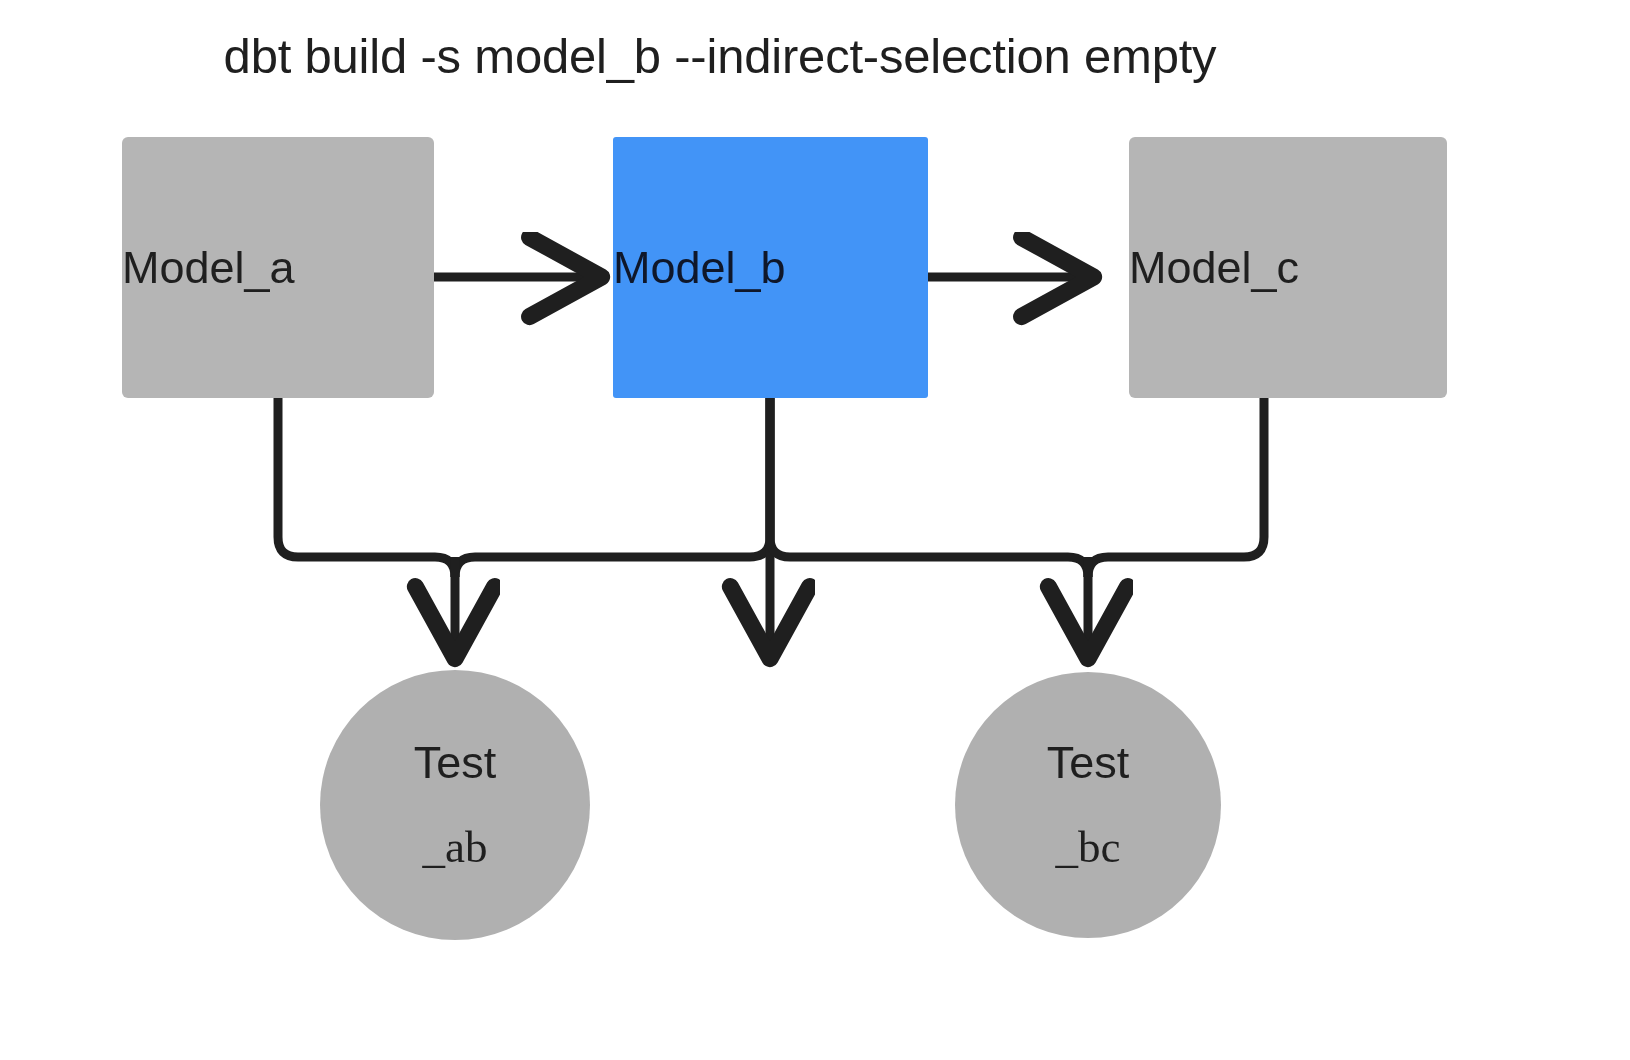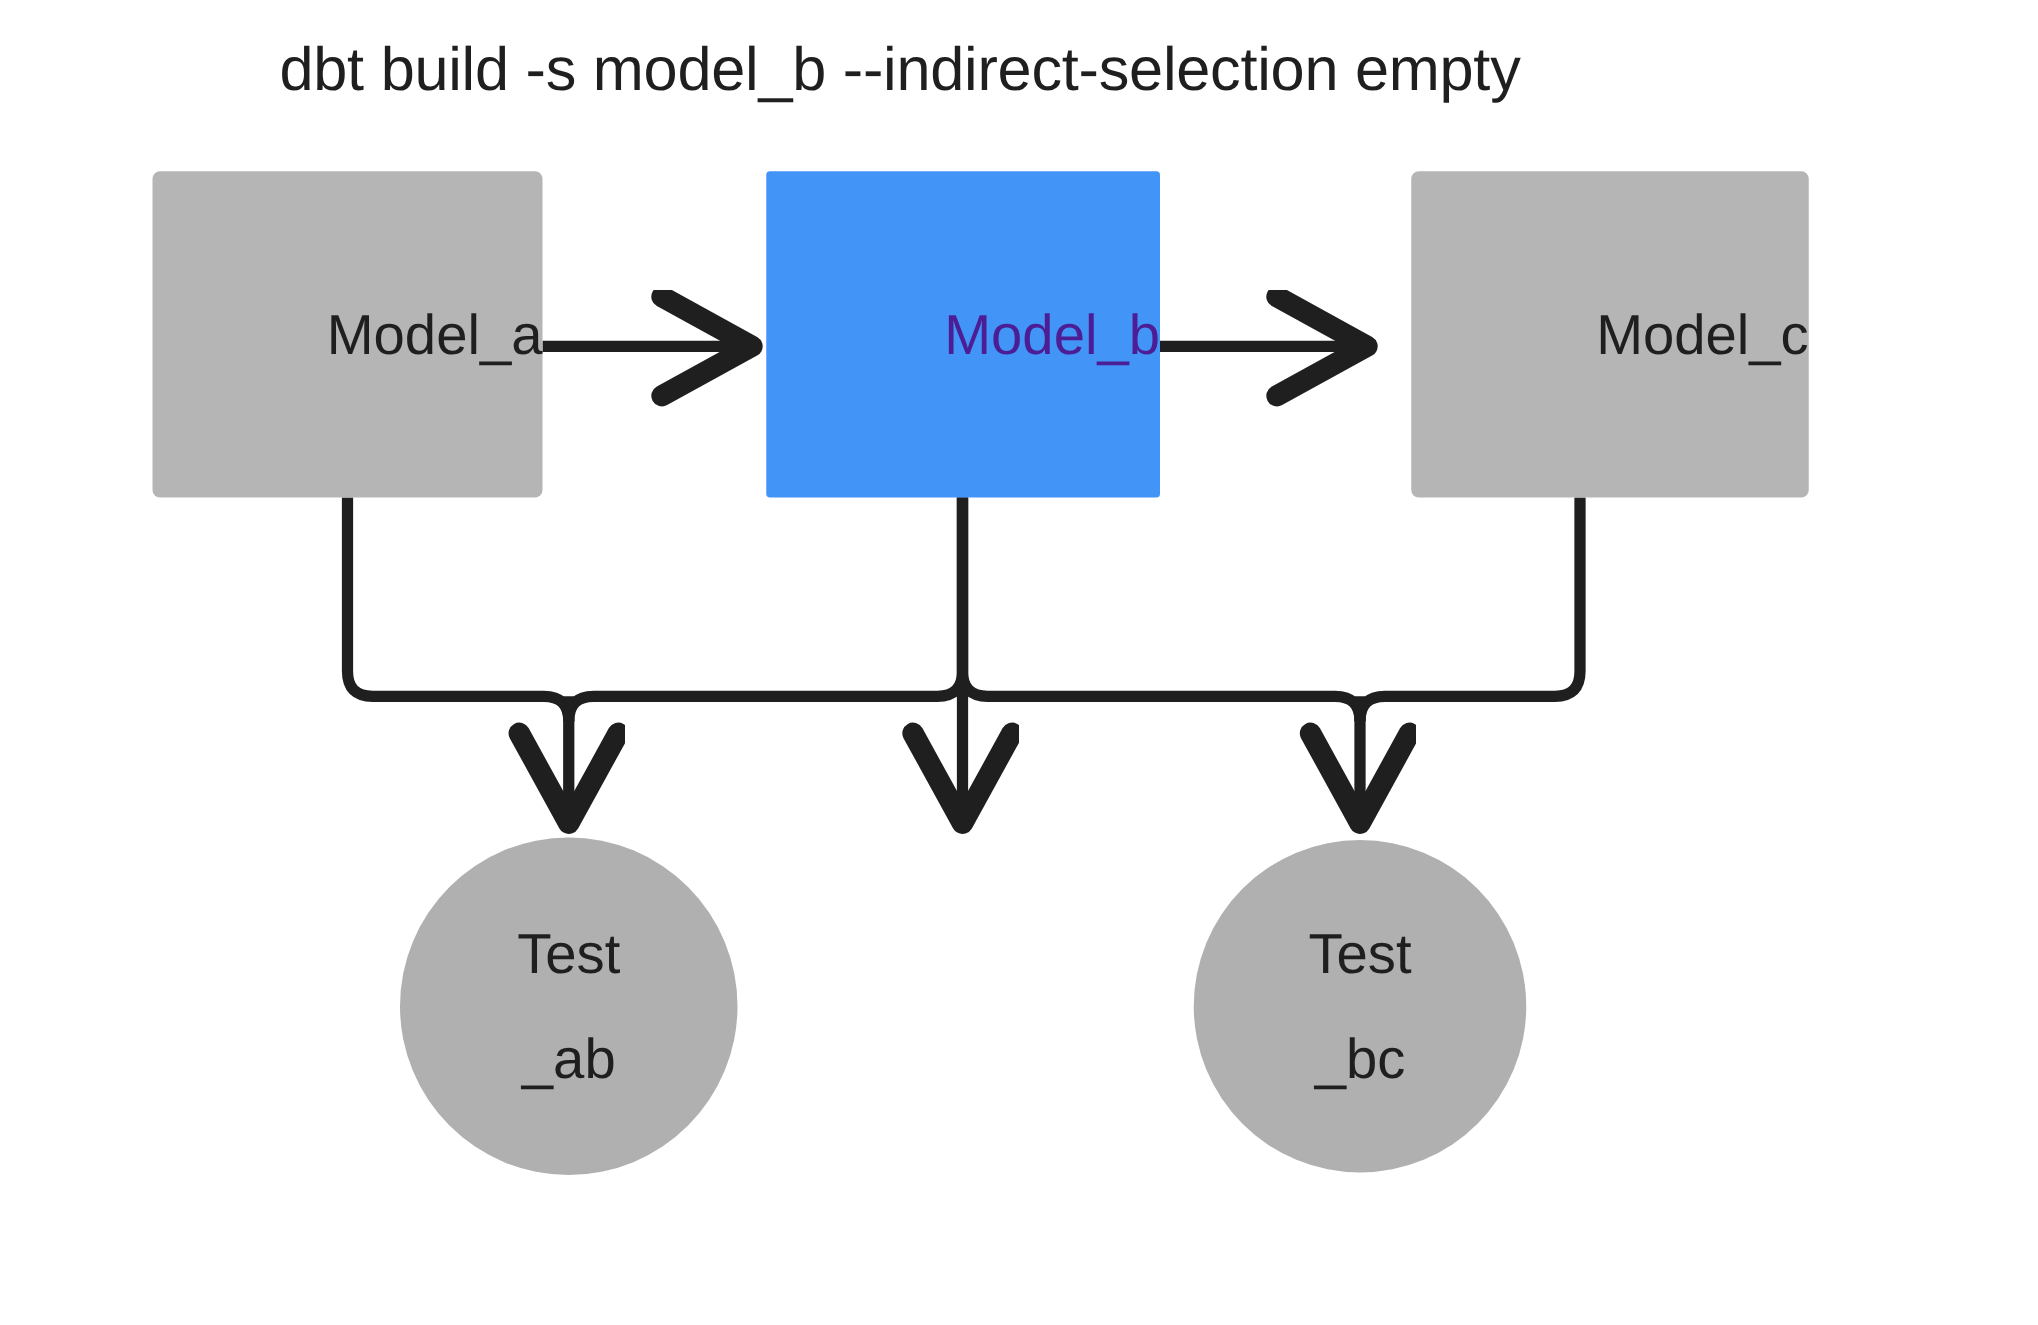"Model_a" .node-box { justify-content: flex-end -> flex-start }
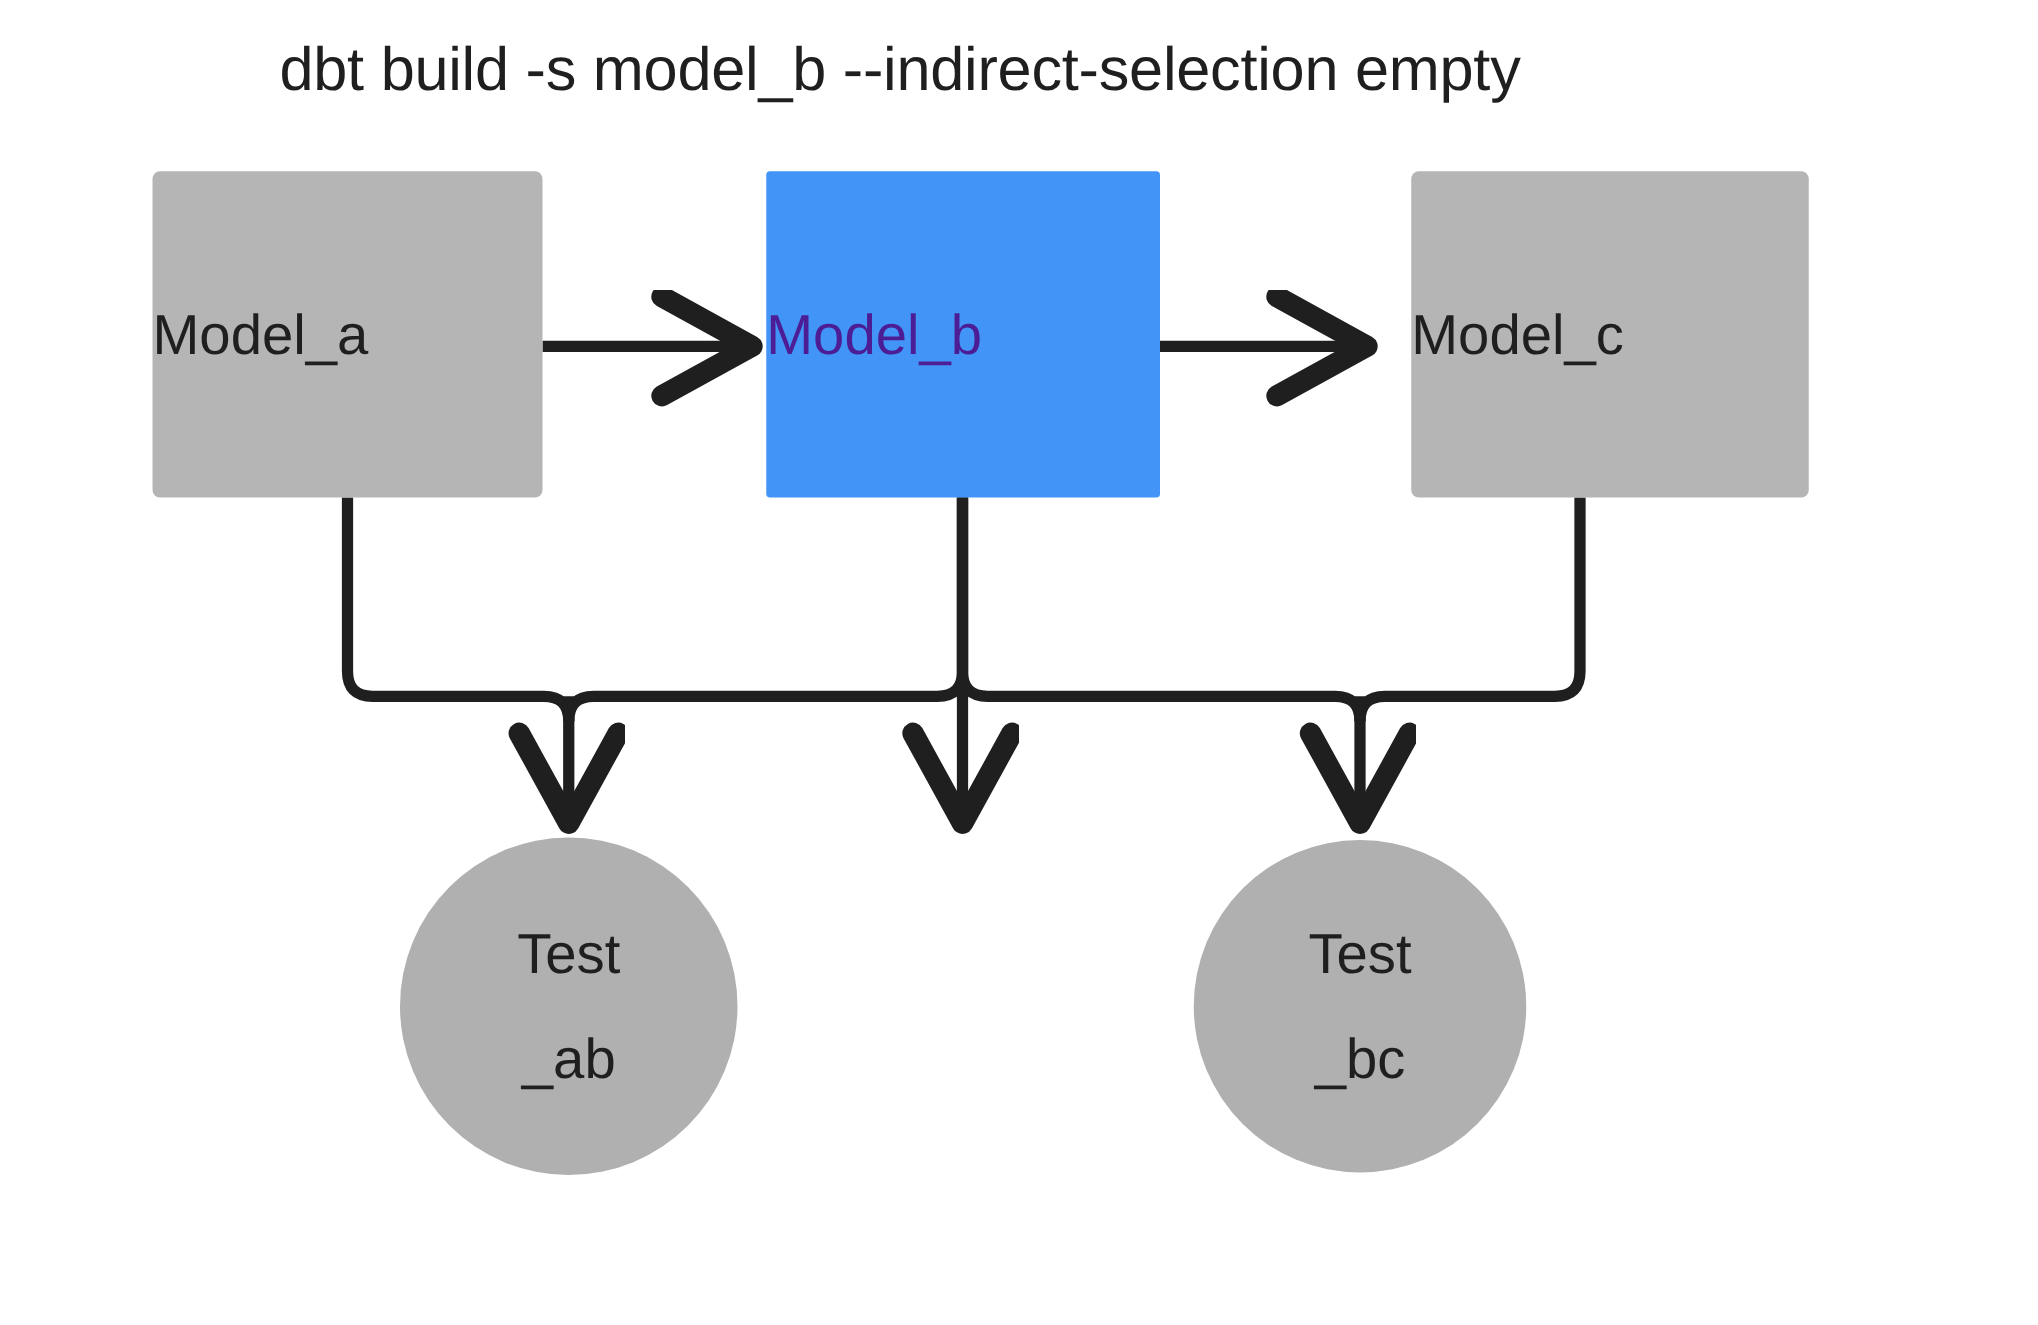"Model_b" .node-box.blue { color: #4c1d95 -> #0f172a }
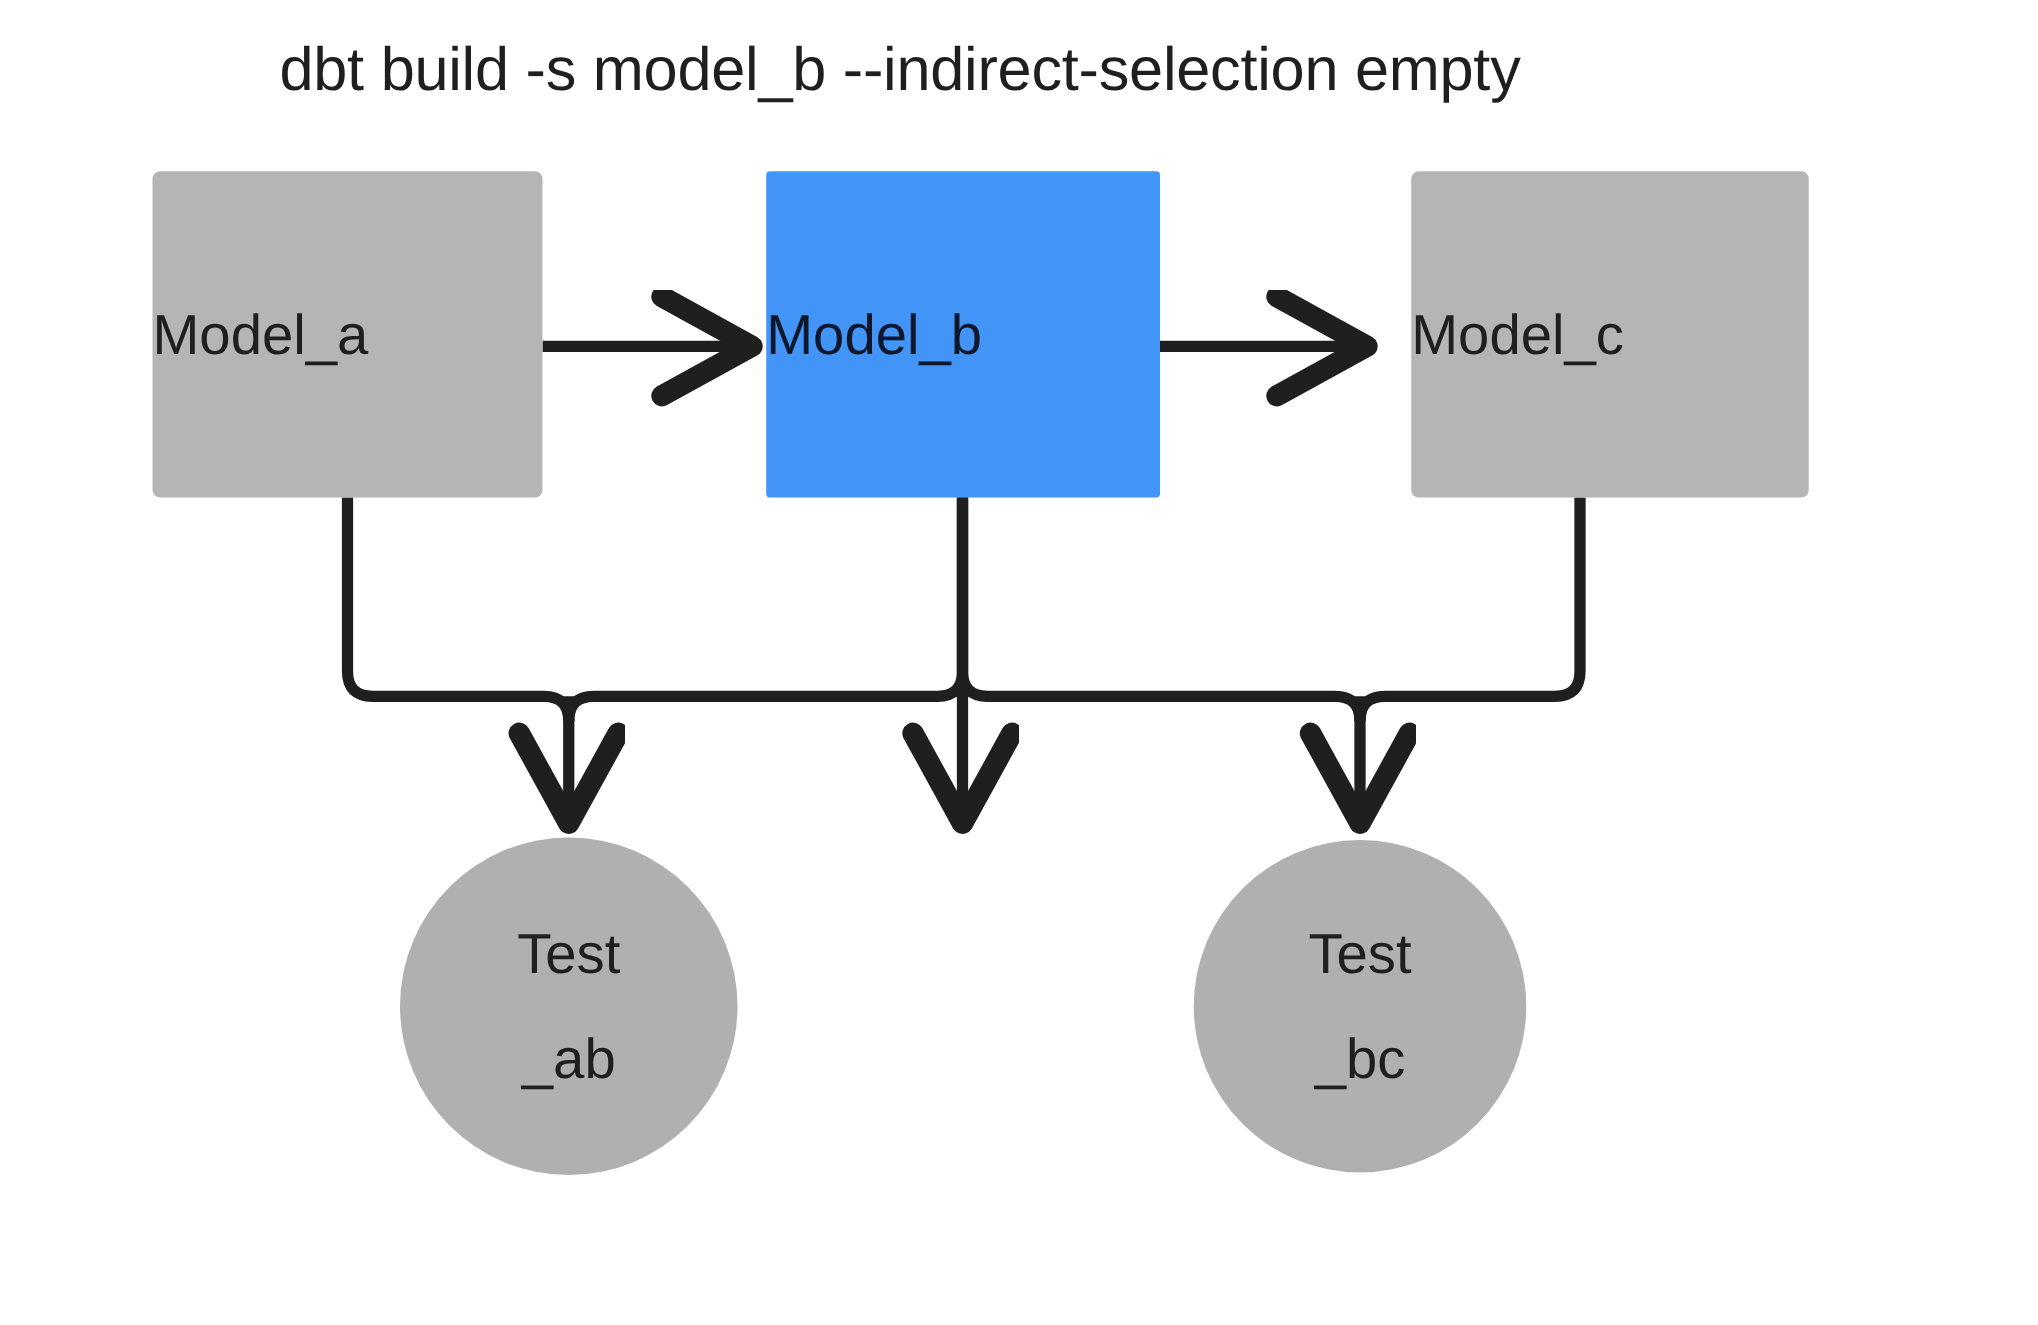"_ab" .node-circle .cl2 { font-family: none -> Liberation Serif, serif }
